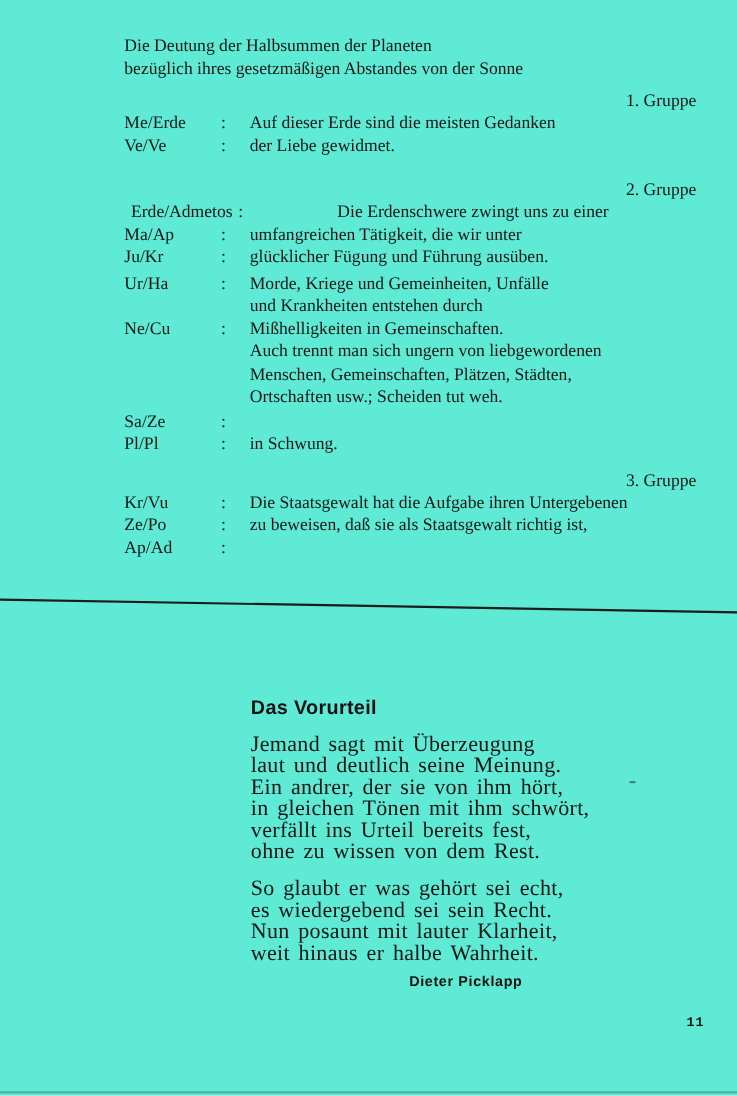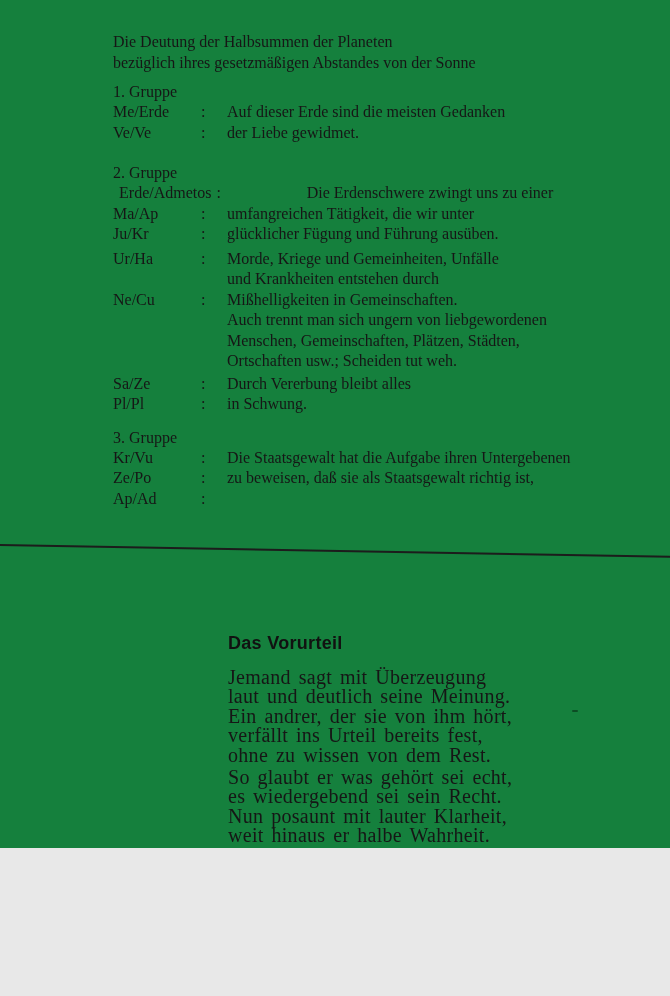"Die Deutung der Halbsummen der" .page { background: #15803d -> #5eead4; height: 848px -> 996px }
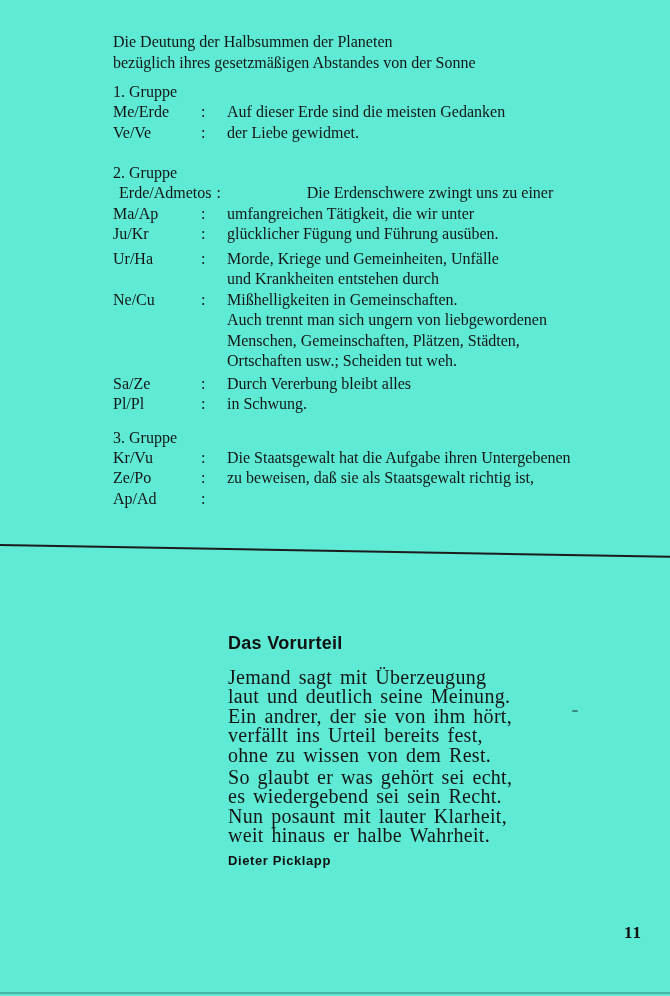"1. Gruppe" .group-title { text-align: none -> right }
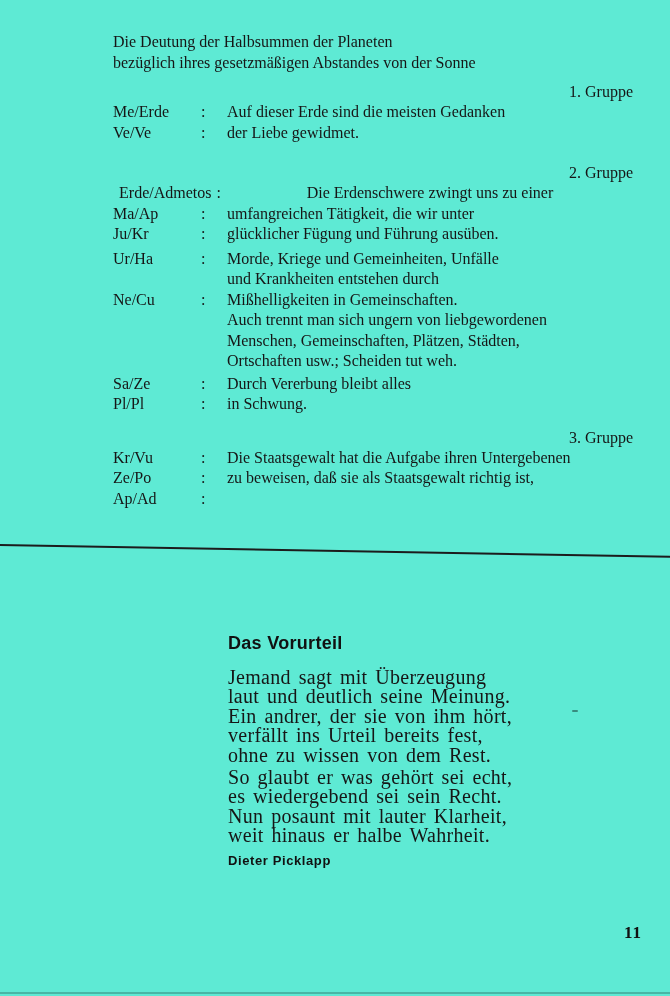"Durch Vererbung bleibt alles" span.c-text { html: <span>Durch Vererbung bleibt alles</span> -> none }
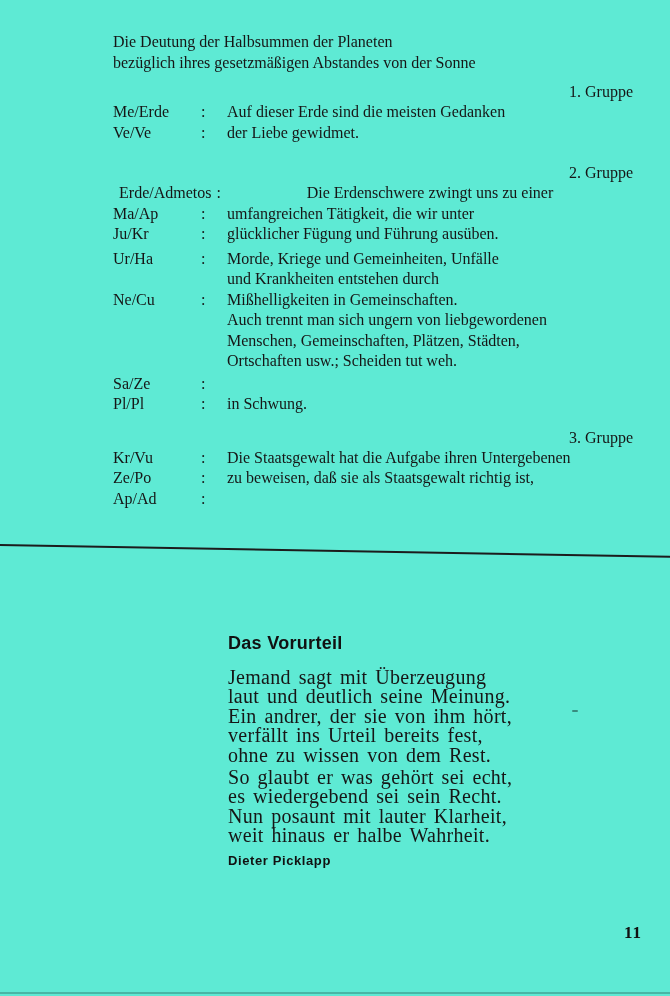"in gleichen Tönen mit ihm" div.poem-line { html: none -> <div>in gleichen Tönen mit ihm schwört,</div> }
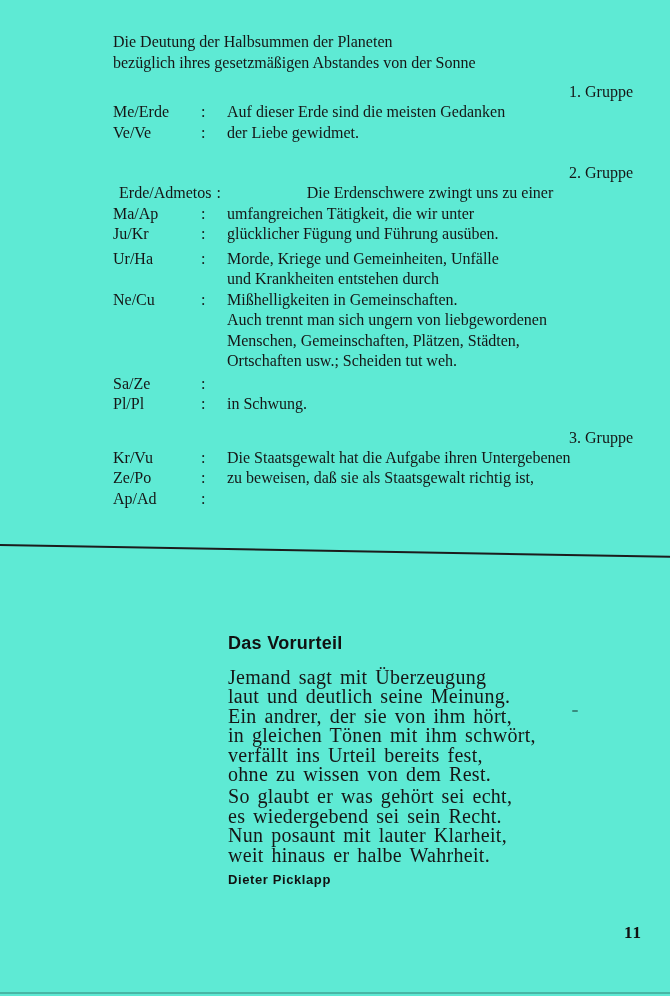"So glaubt er was gehört" .stanza.second { margin-top: 3px -> 15px }
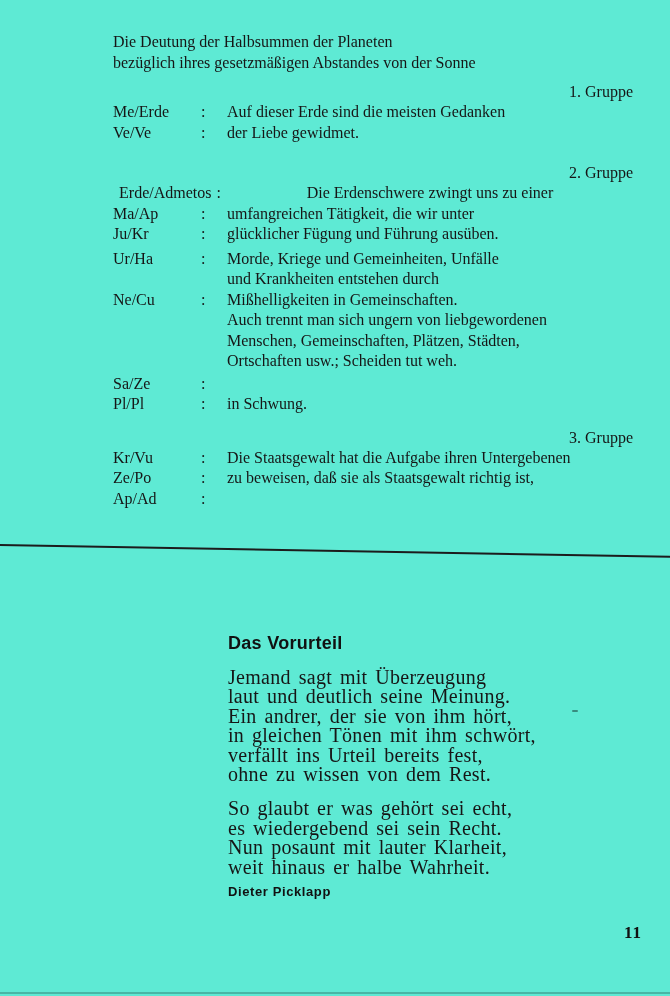"Dieter Picklapp" .poem-attribution { margin-left: none -> 144px }
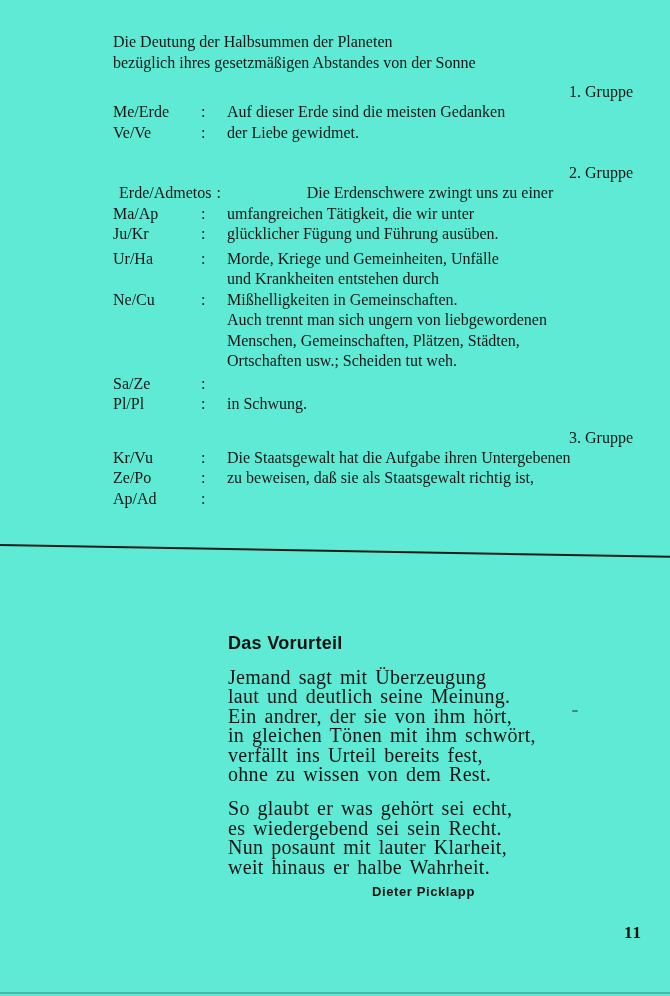"11" .page-number { font-family: none -> Liberation Mono, monospace; font-size: 17px -> 12px }
